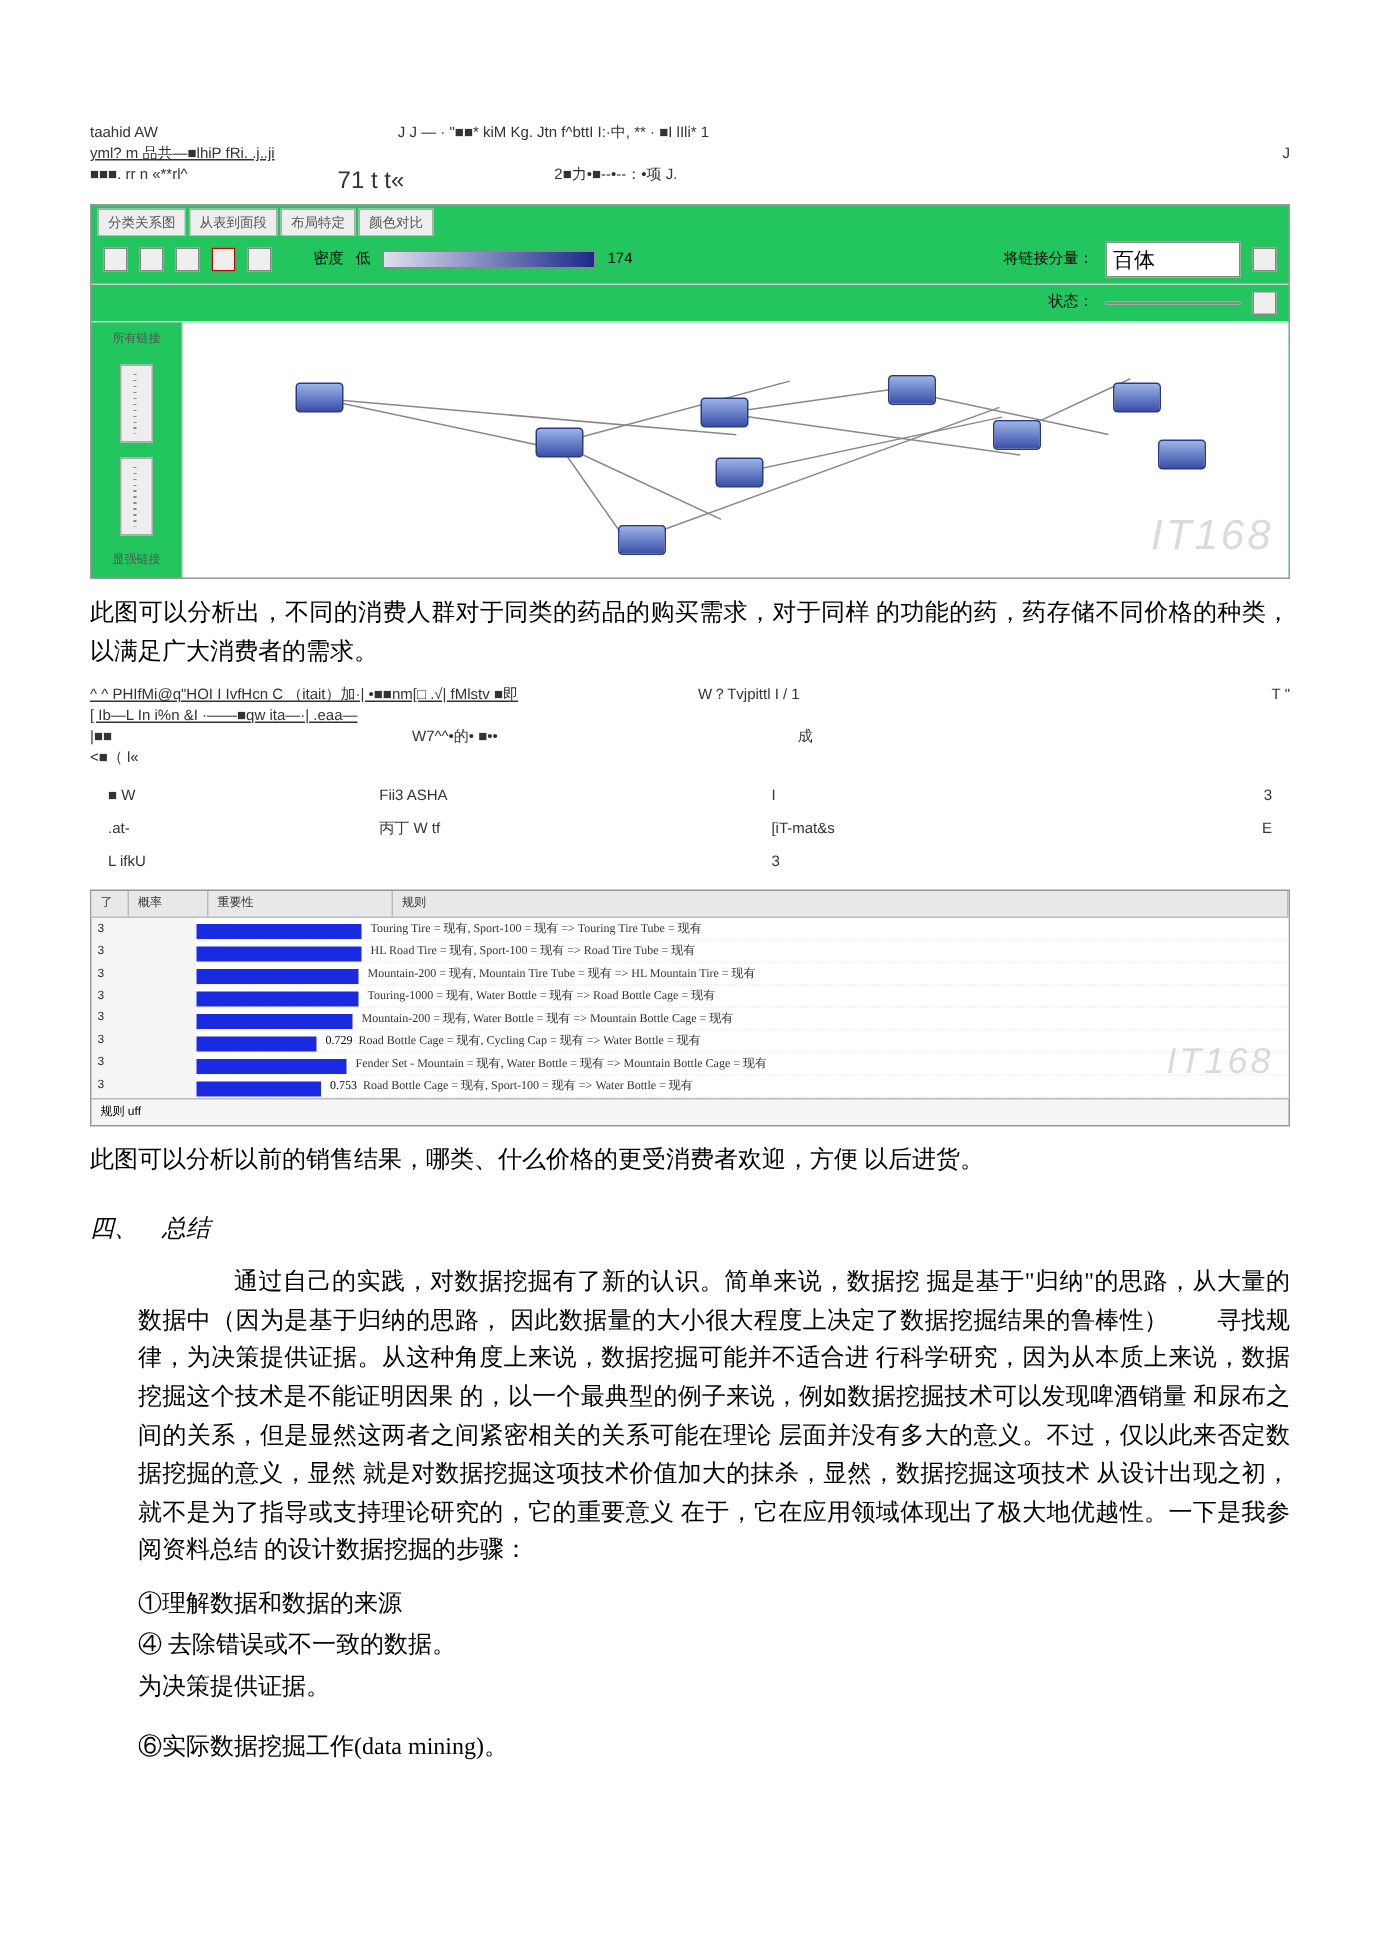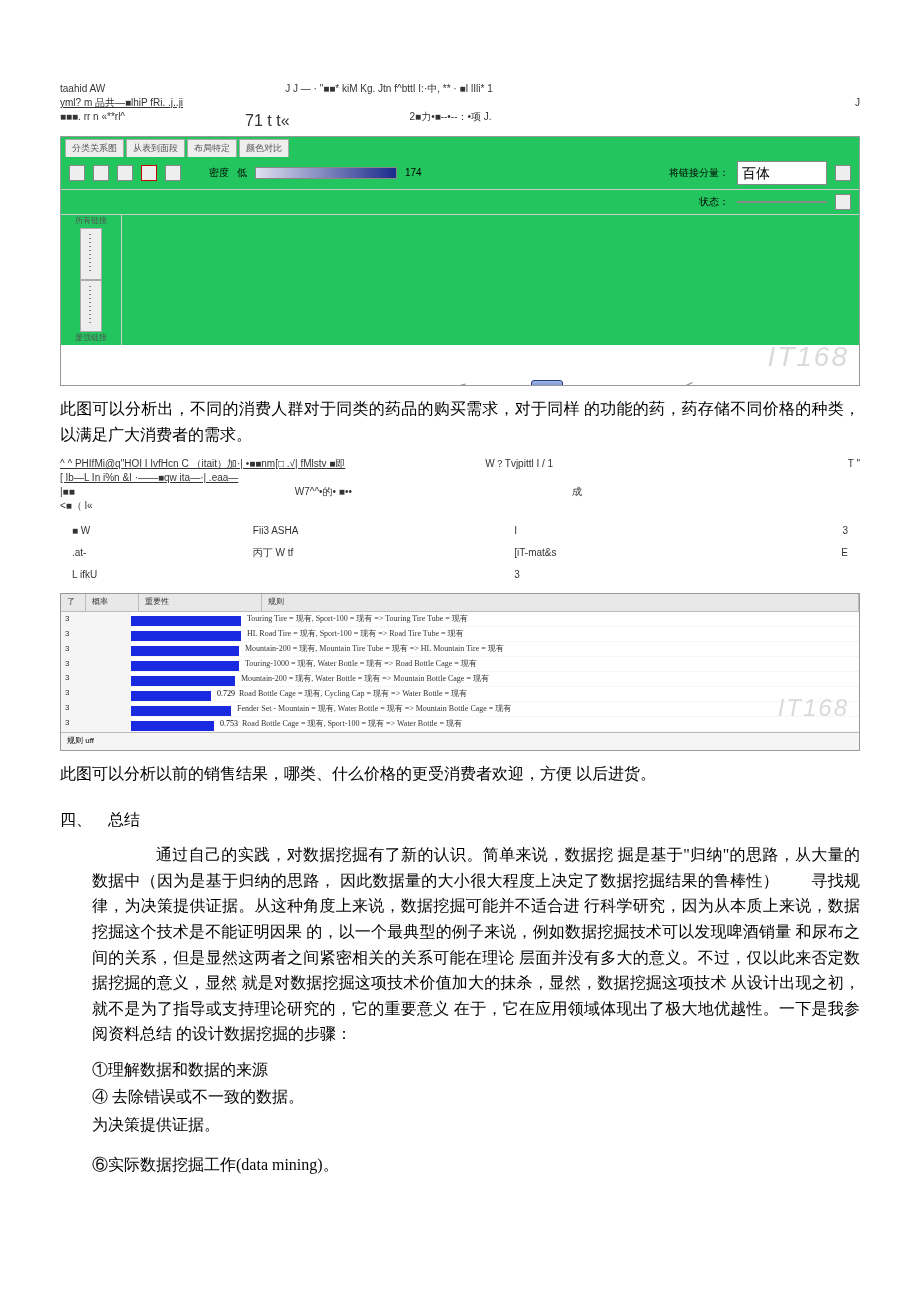"taahid AW" .garbled-row { gap: 60px -> 40px }
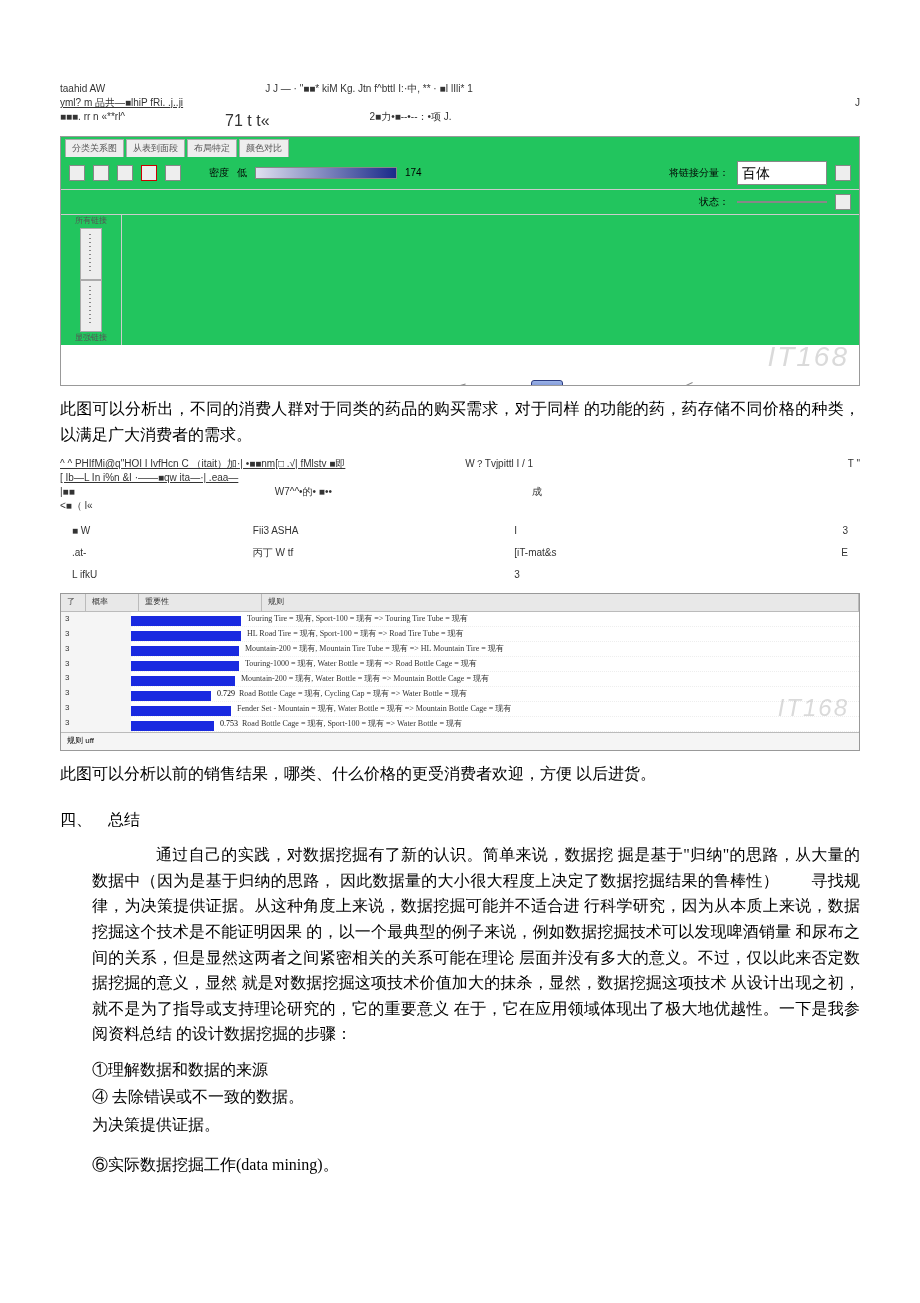"所有链接" .panel-body { flex-direction: column -> none }
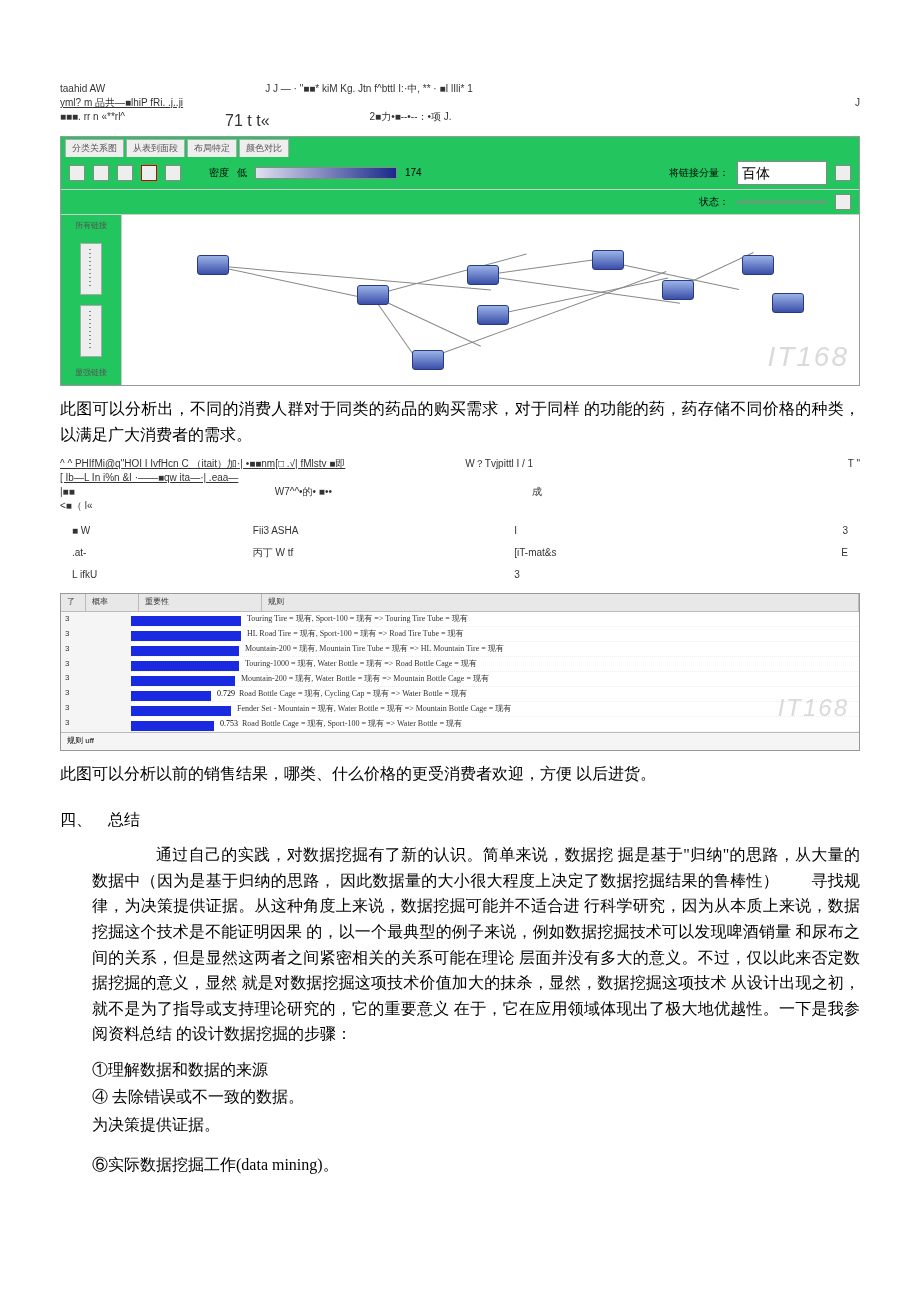"四、 总结" .section-title { font-style: none -> italic }
